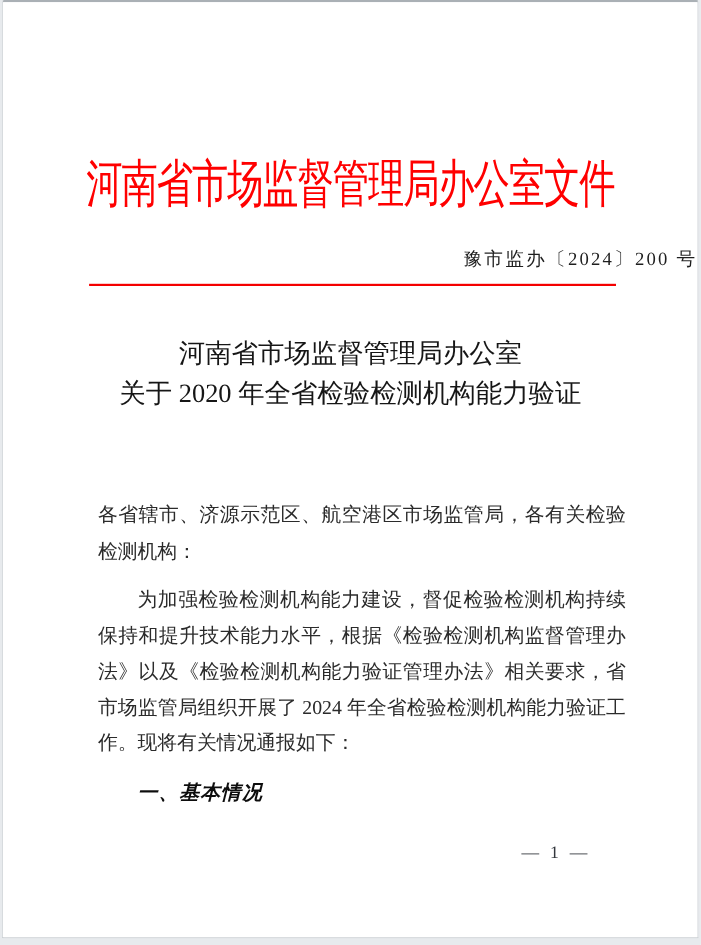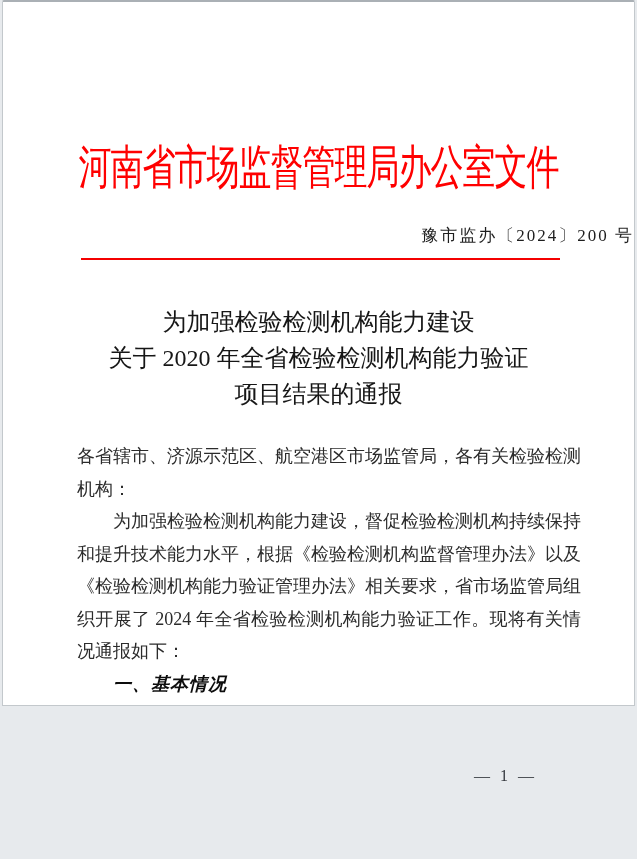"河南省市场监督管理局办公室文件" .page { height: 706px -> 853px }
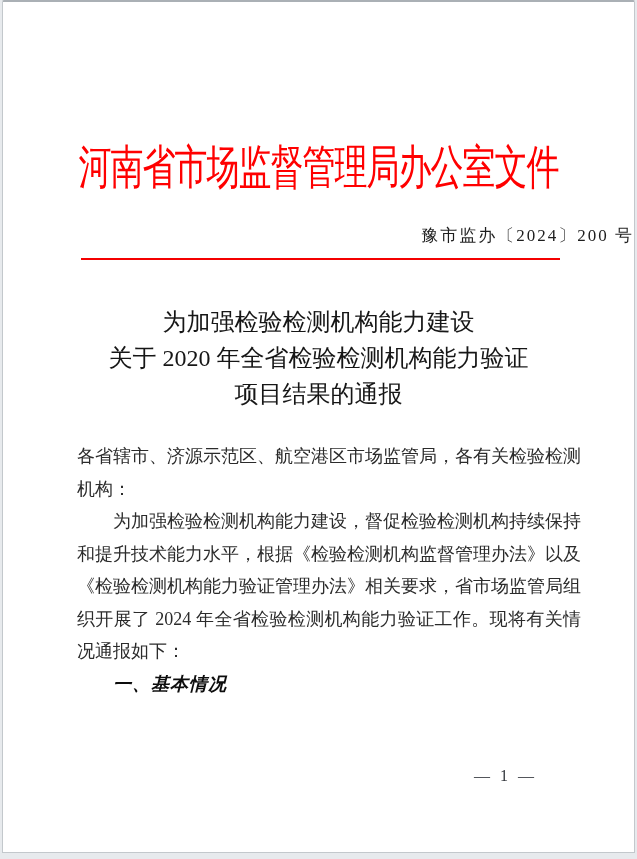"为加强检验检测机构能力建设" div { text: 为加强检验检测机构能力建设 -> 河南省市场监督管理局办公室 }
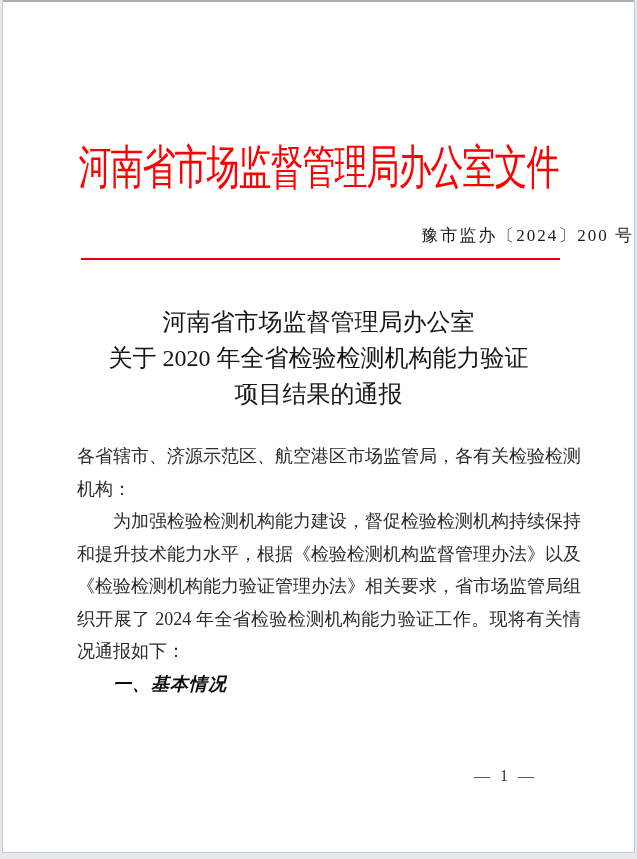"项目结果的通报" div { html: <div>项目结果的通报</div> -> none }
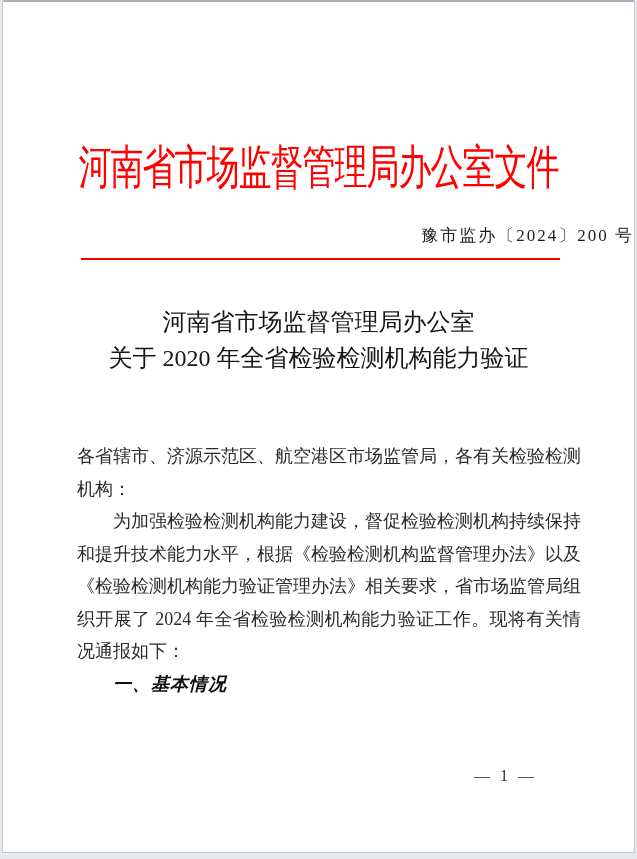"各省辖市、济源示范区、航空港区市场监管局，各有关检验检测机构：" .body-text p { margin: 0 -> 12px }
